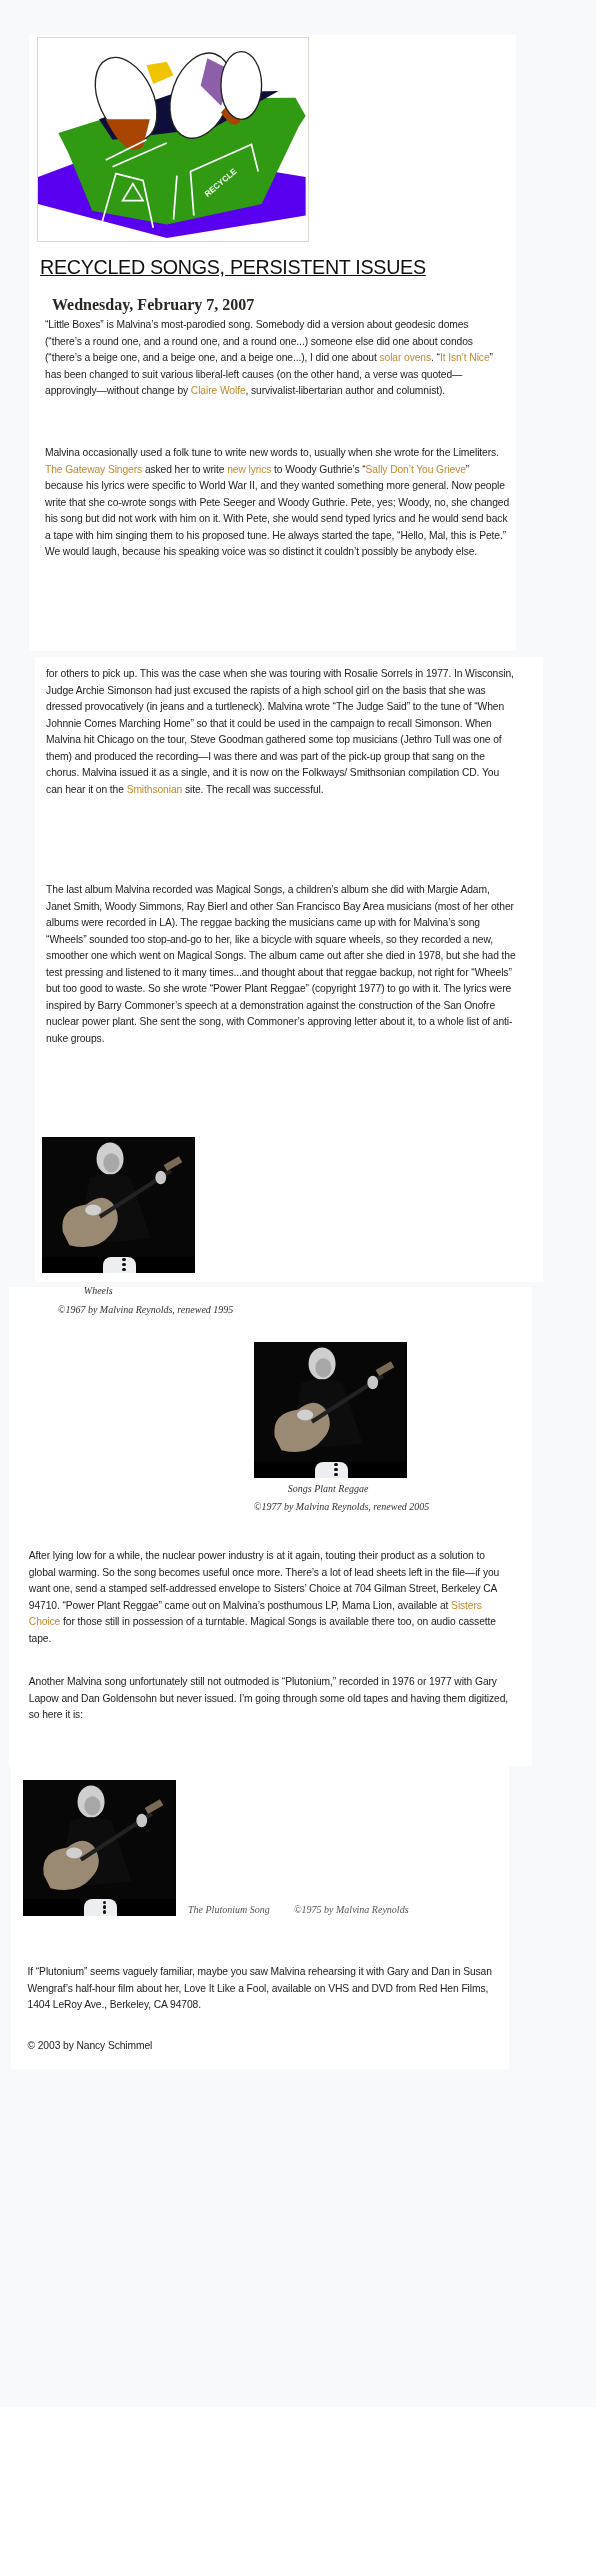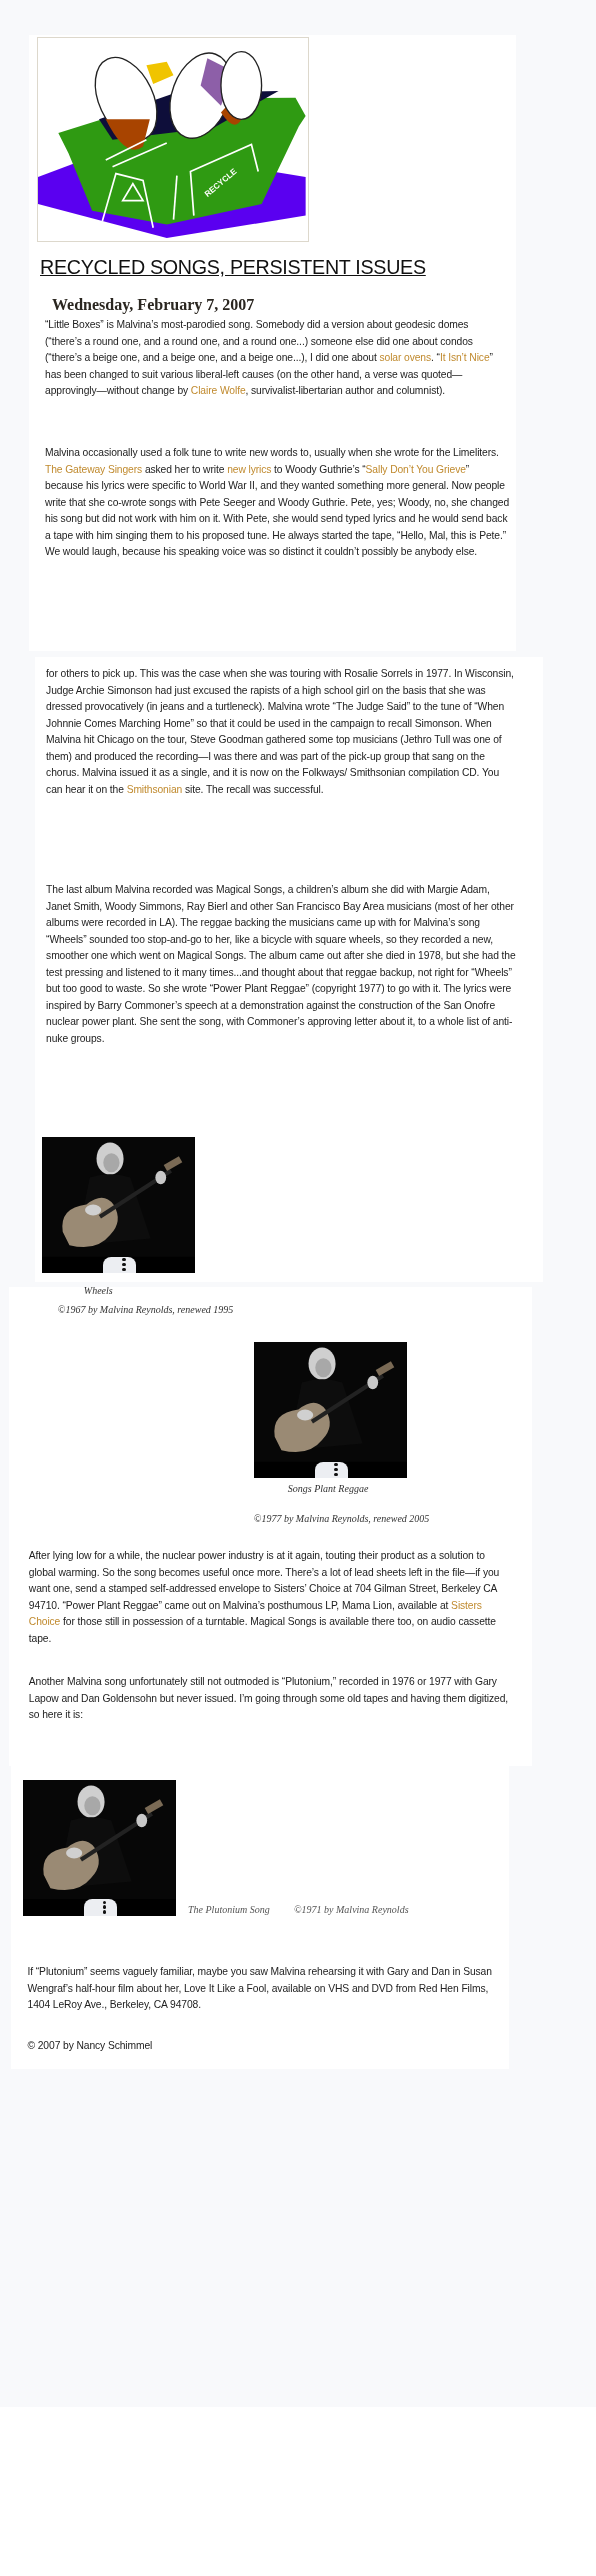"©1977 by Malvina Reynolds, renewed" p.song-caption { margin-top: 12px -> none }
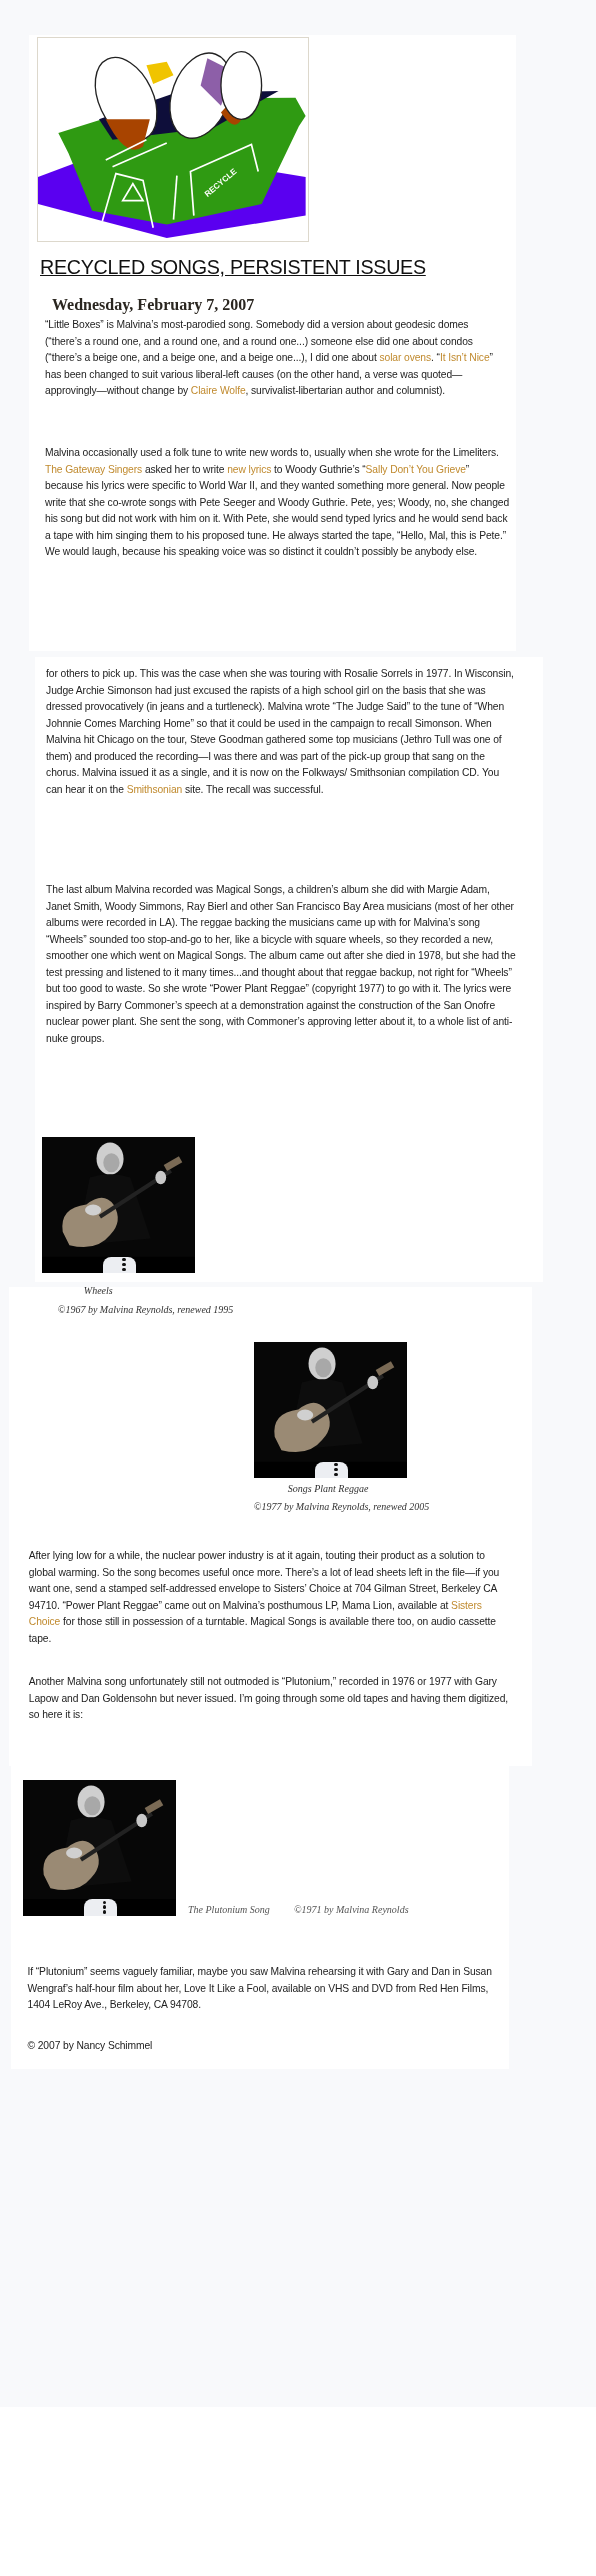"©1971 by Malvina Reynolds" p.song-caption { text: 1971 -> 1975 }
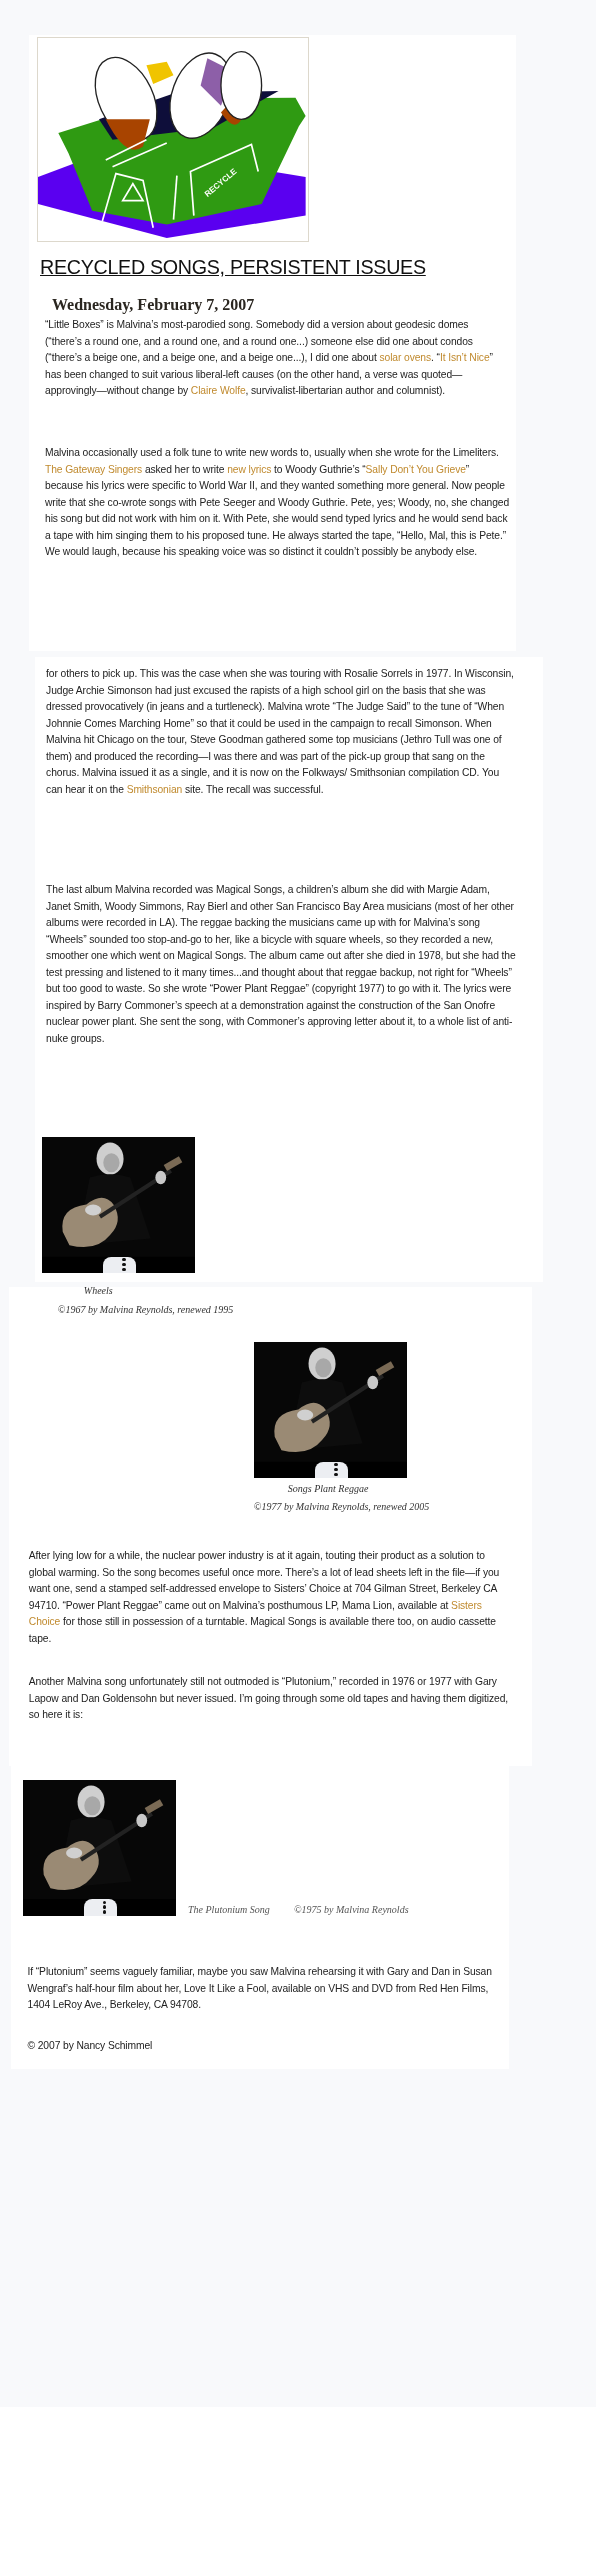"© 2007 by Nancy Schimmel" p.body-text { text: 2007 -> 2003 }
